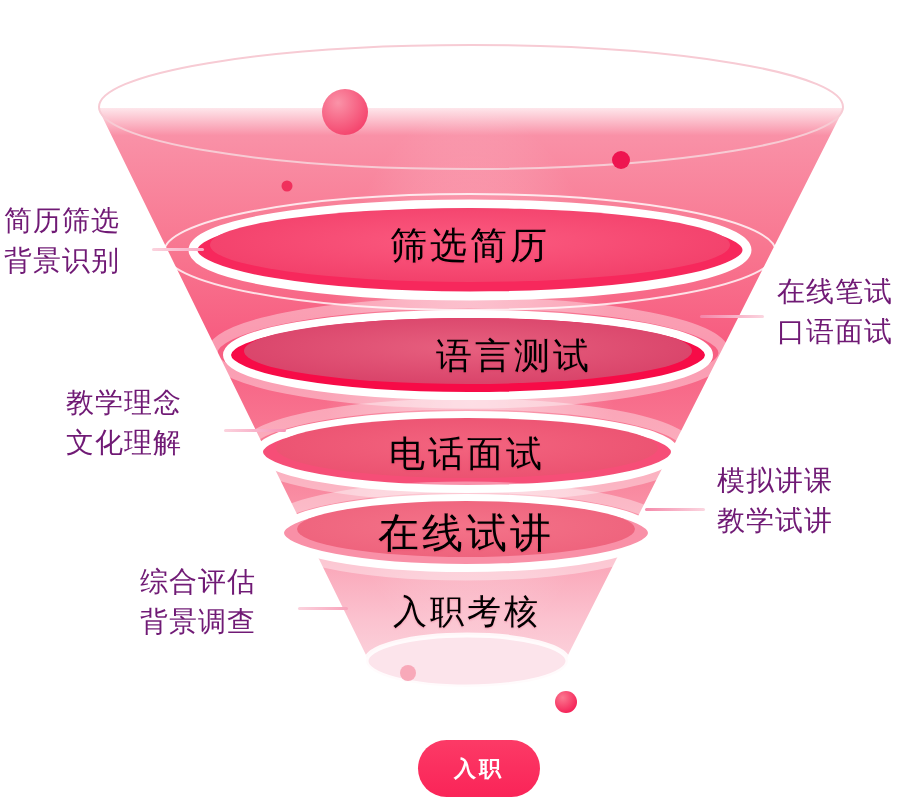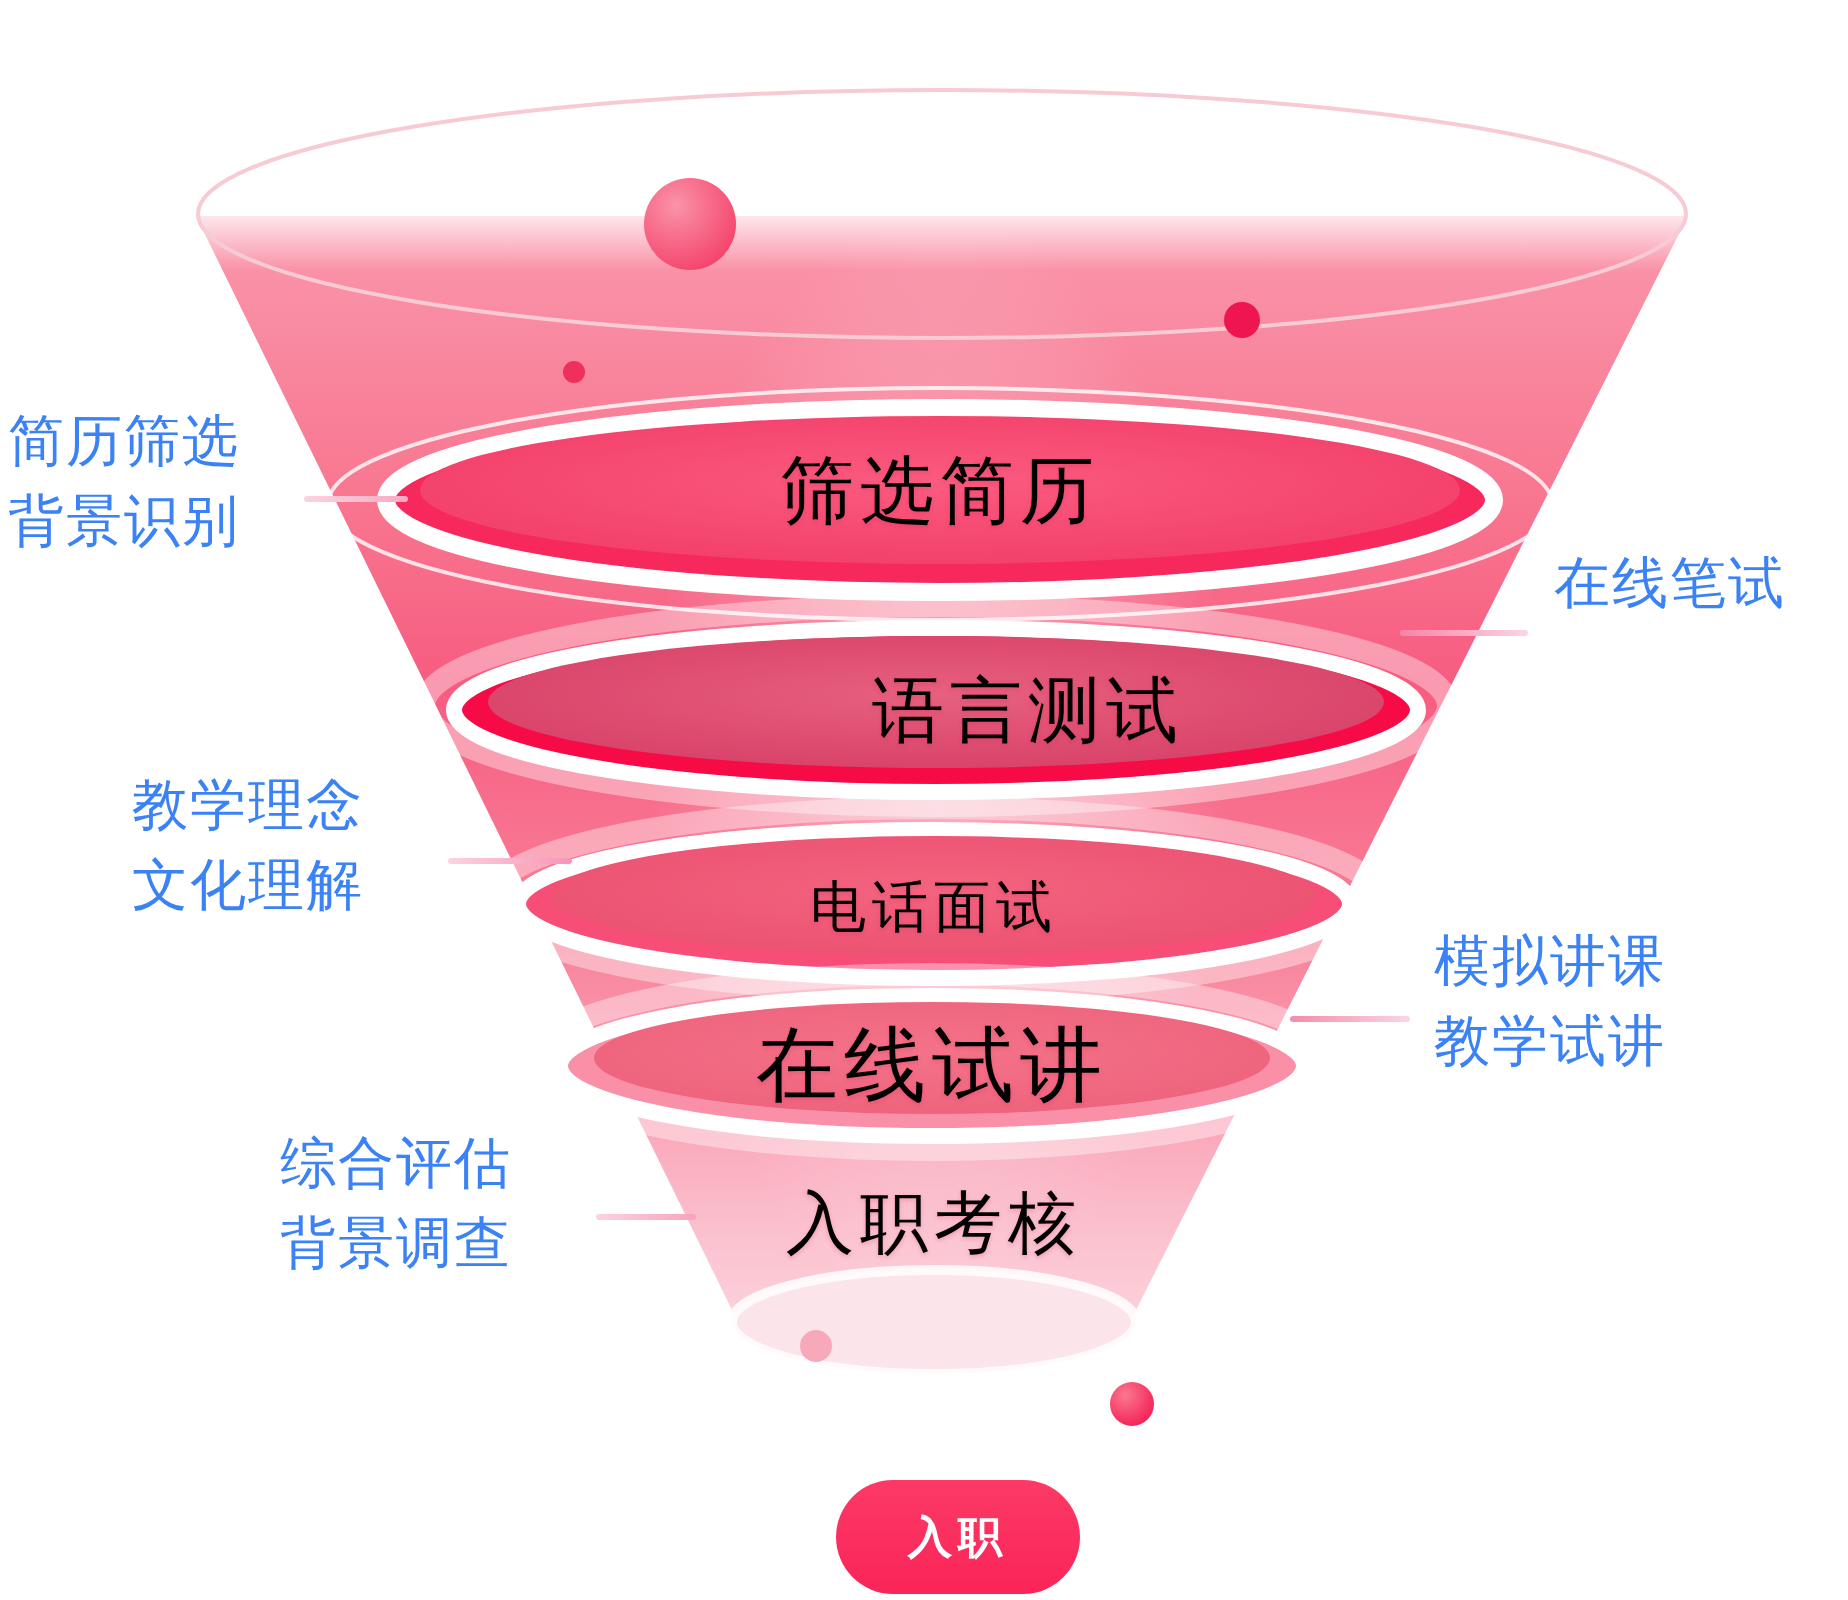"简历筛选" .side-label { color: #3b82f6 -> #701a75 }
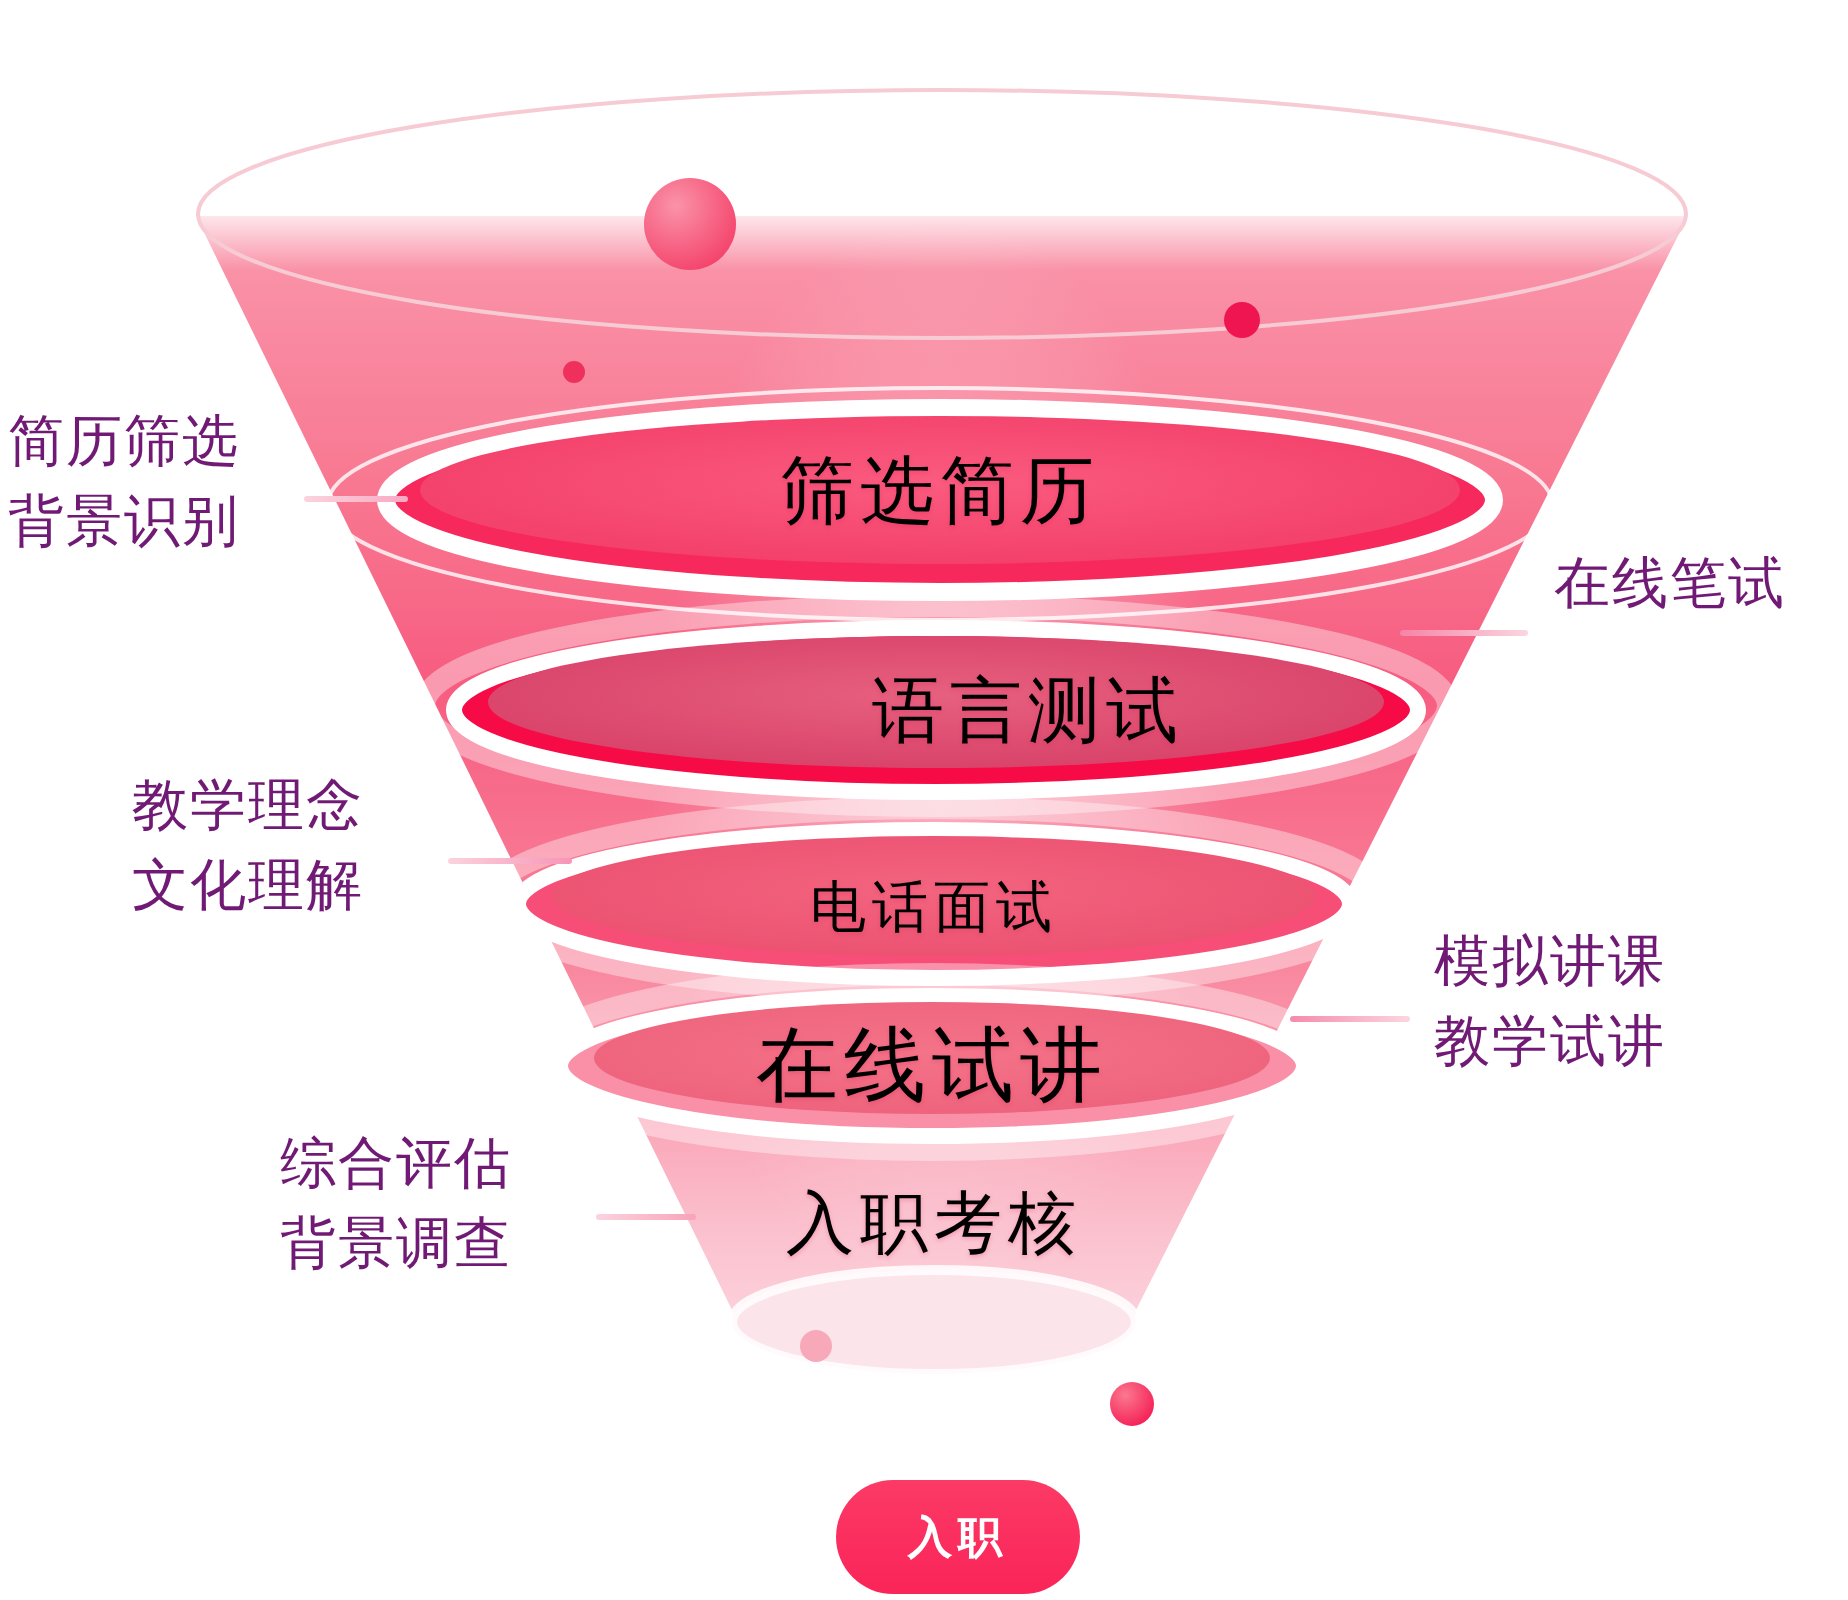"口语面试" span { html: none -> <span>口语面试</span> }
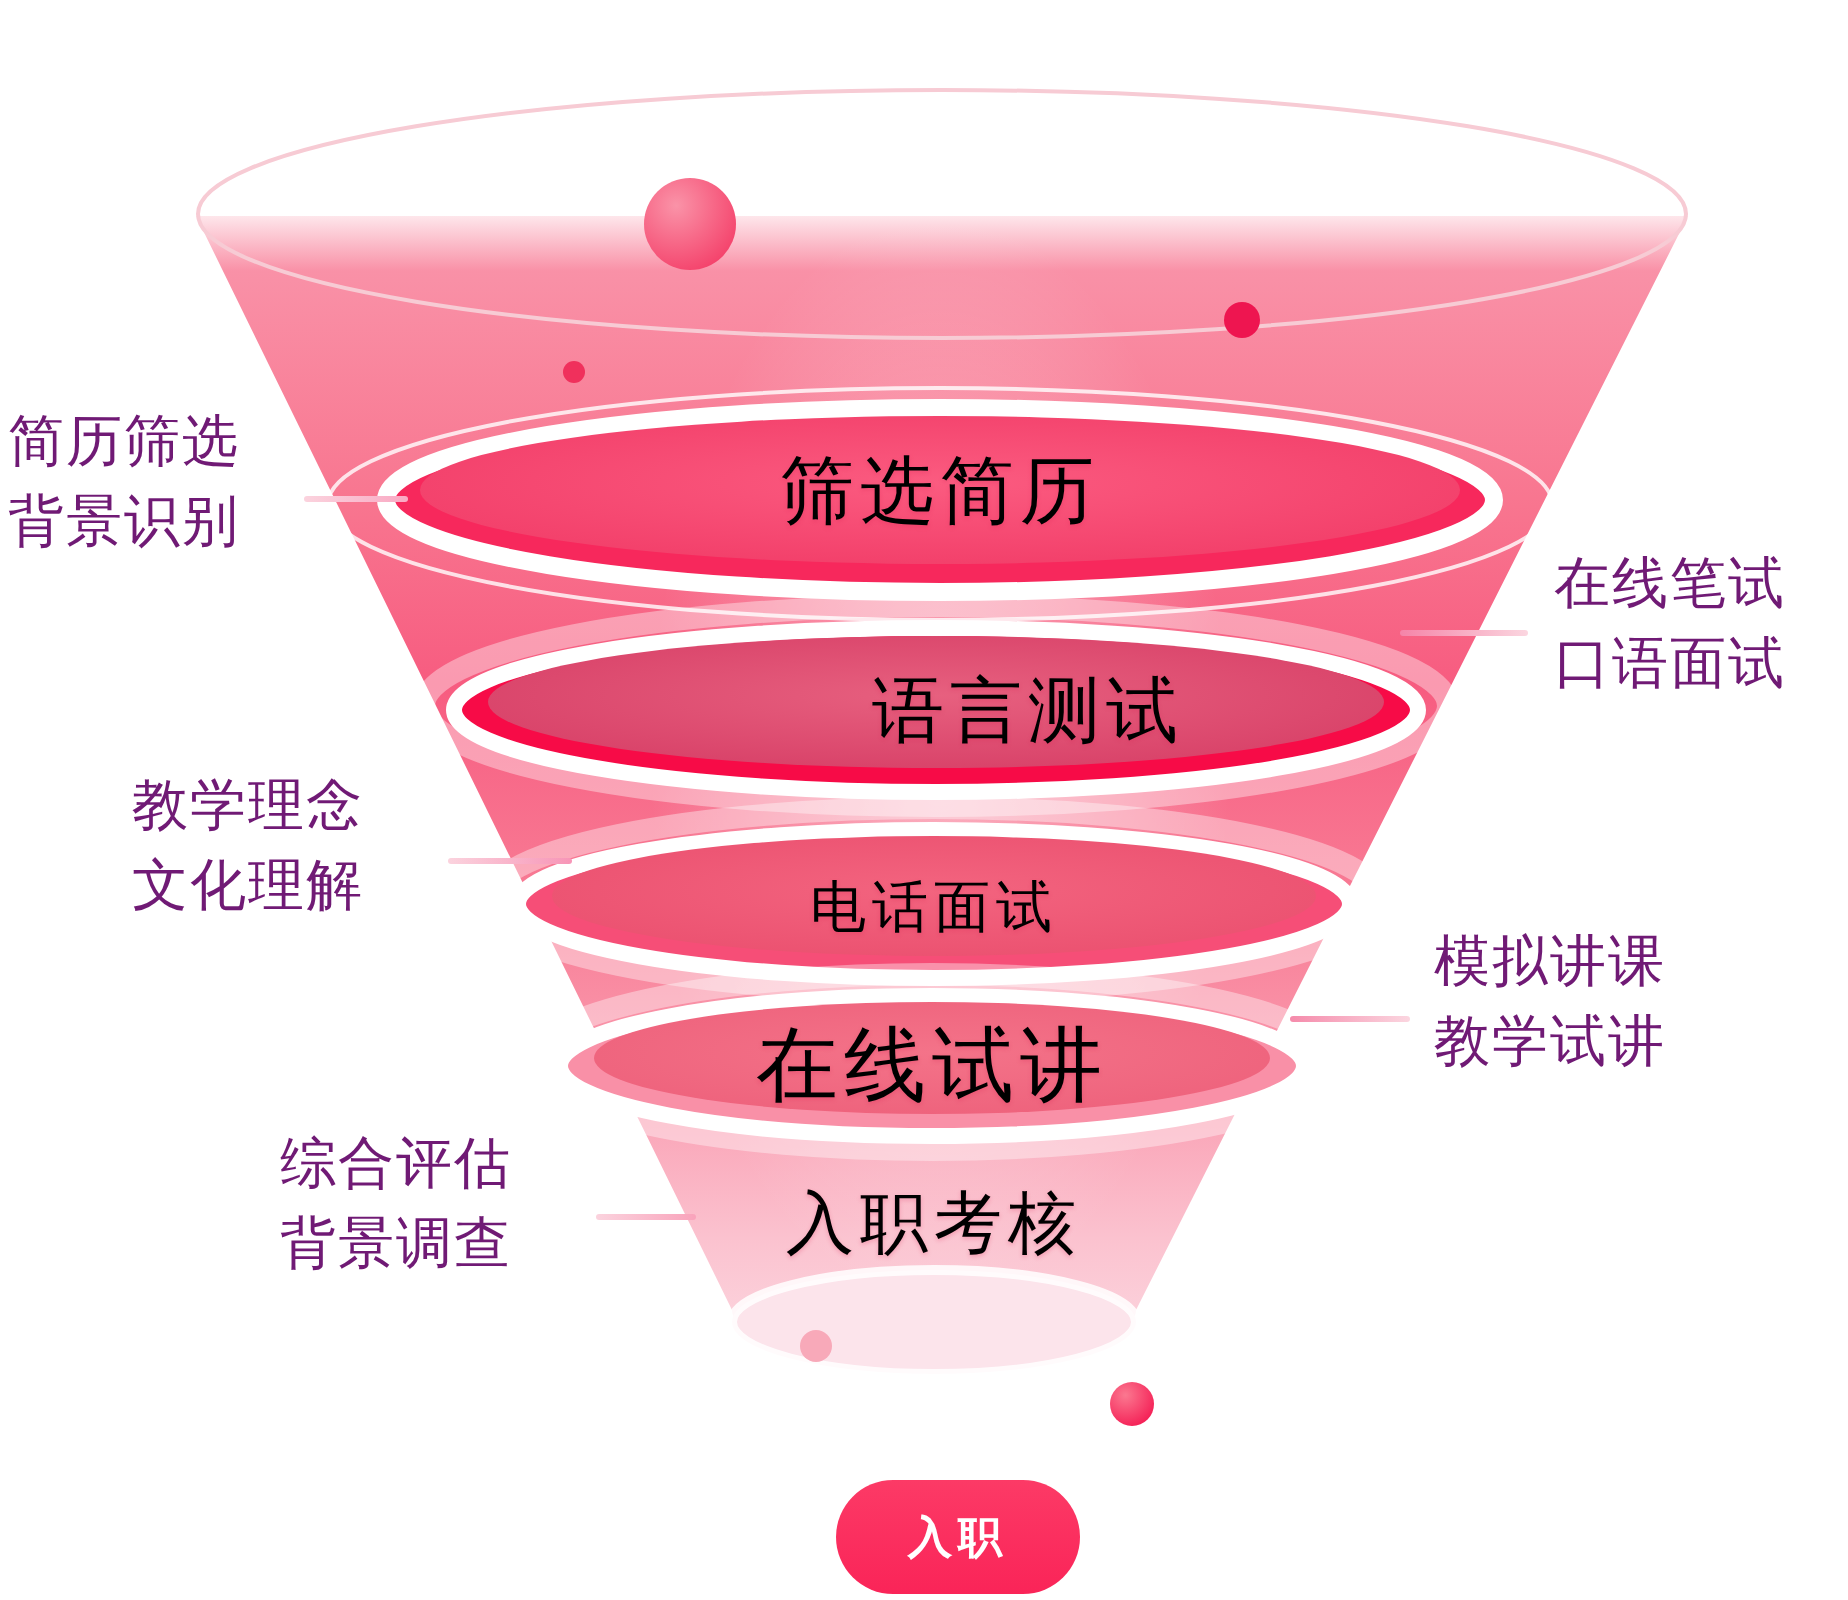"电话面试" div.band-label { font-size: 28px -> 36px }
